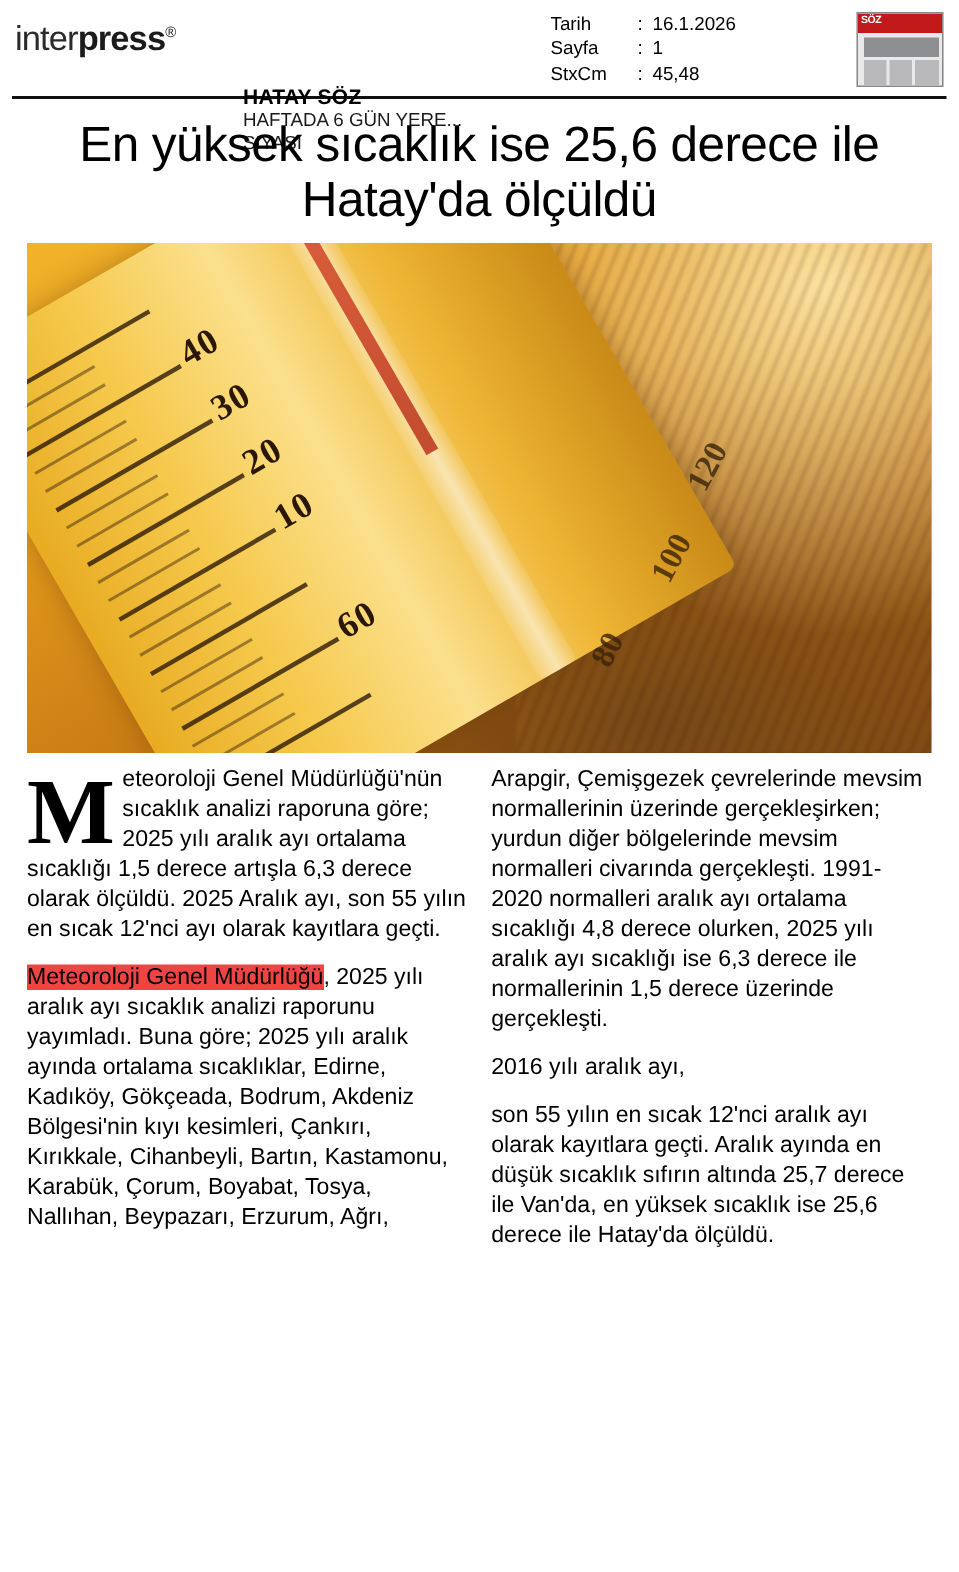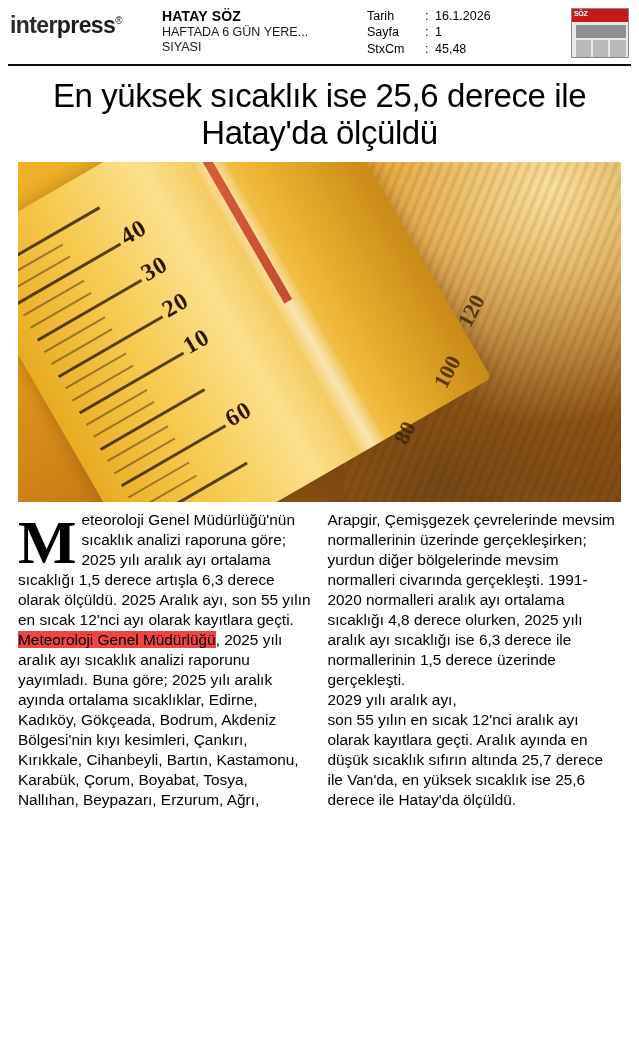"inter" .logo-text .light { font-weight: bold -> normal }
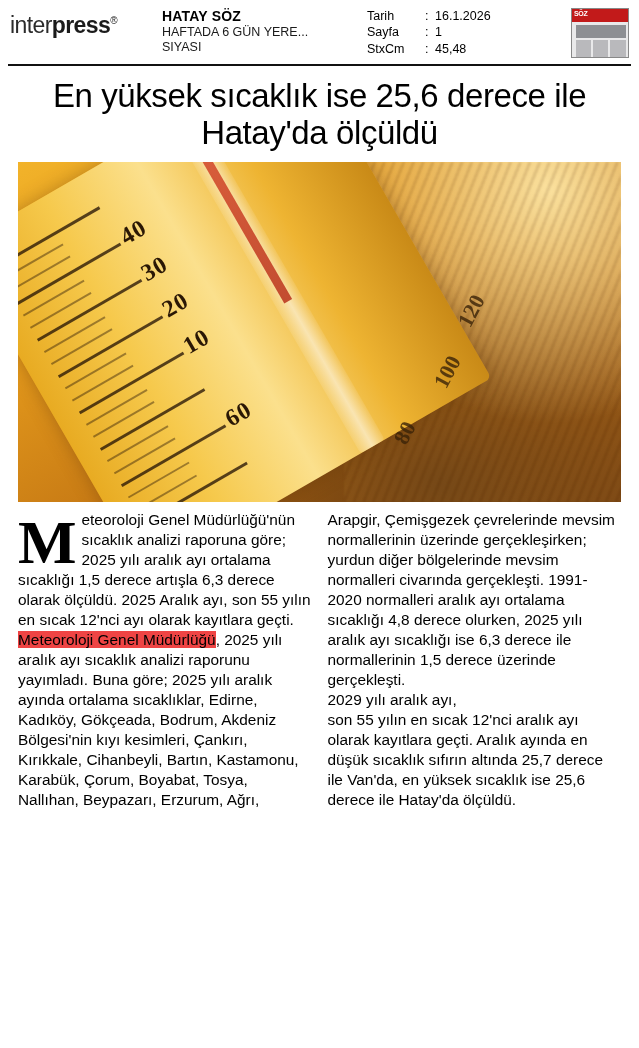"HATAY SÖZ" .pub-name { margin-top: none -> 48px }
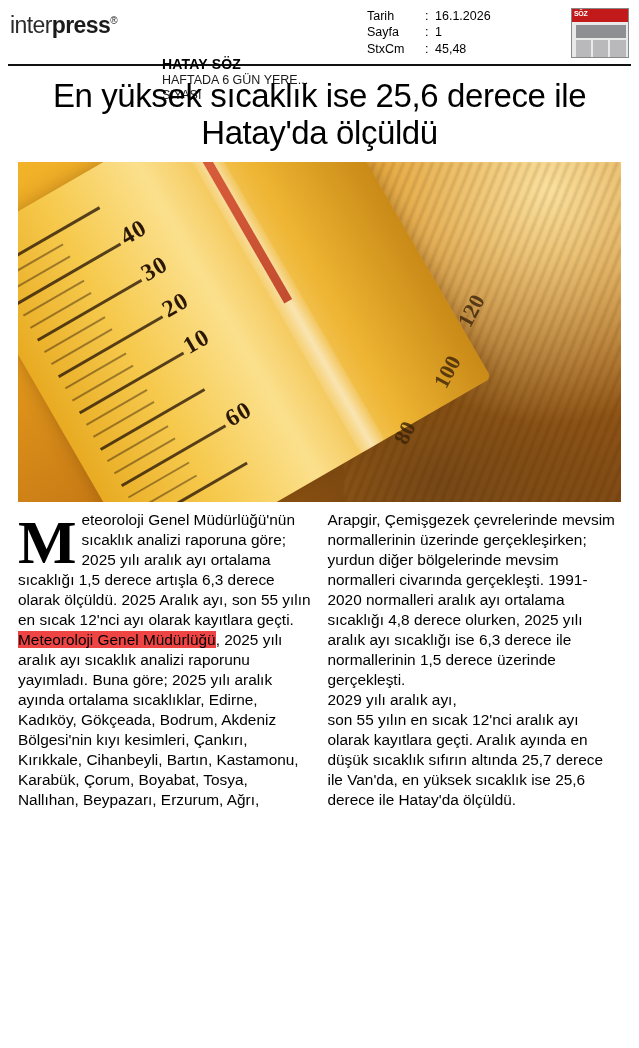"eteoroloji Genel Müdürlüğü'nün sıcaklık" p { margin: 0 0 0 0 -> 0 0 12px 0 }
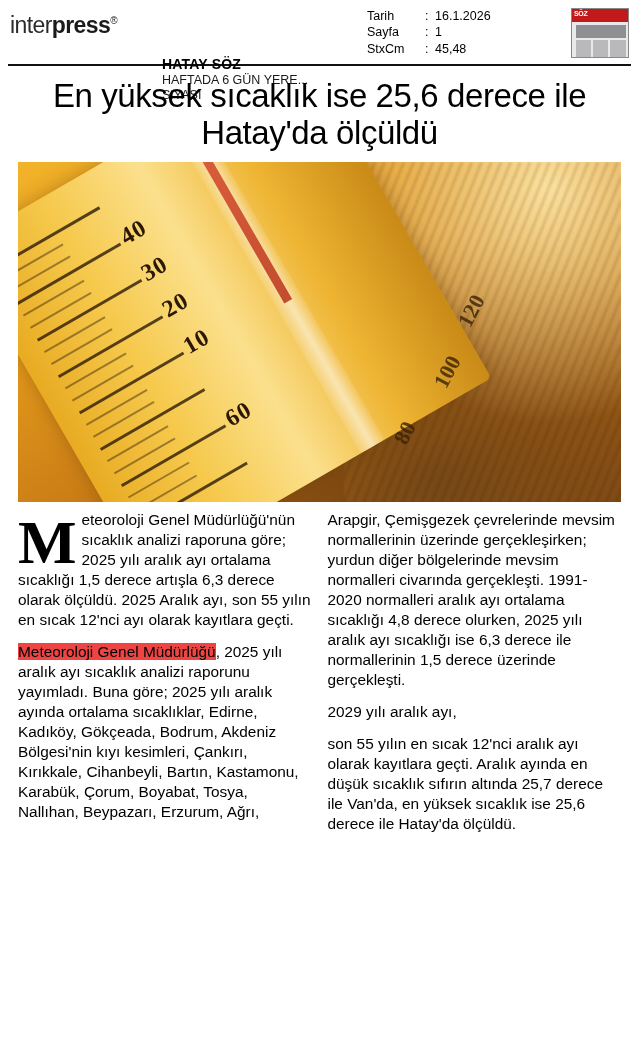"2029 yılı aralık ayı," p { text: 2029 -> 2016 }
